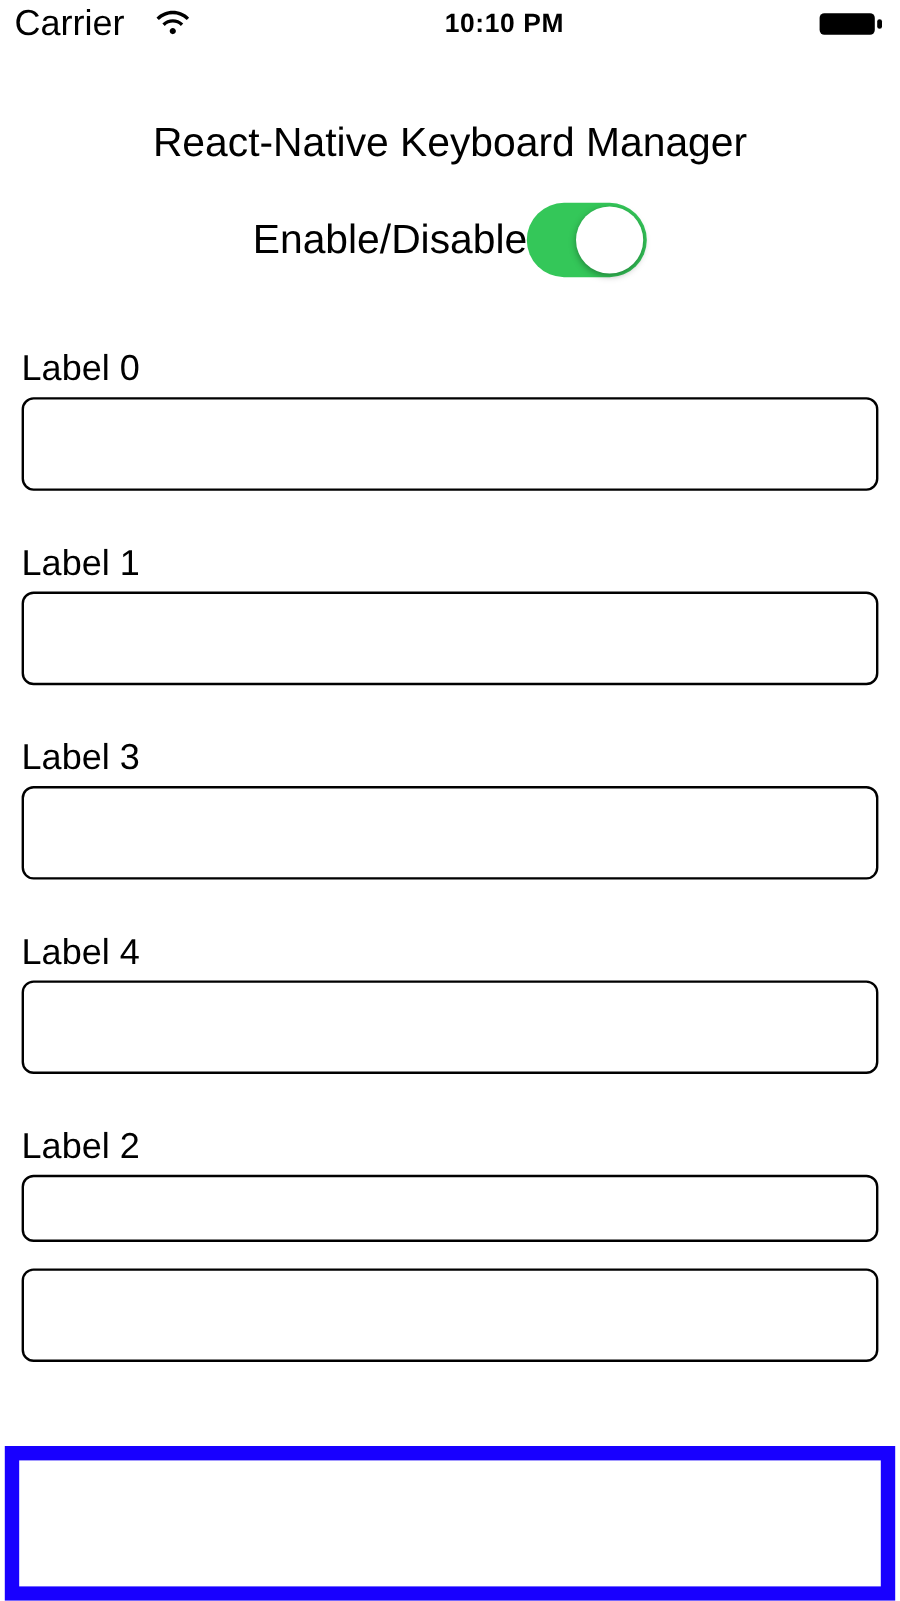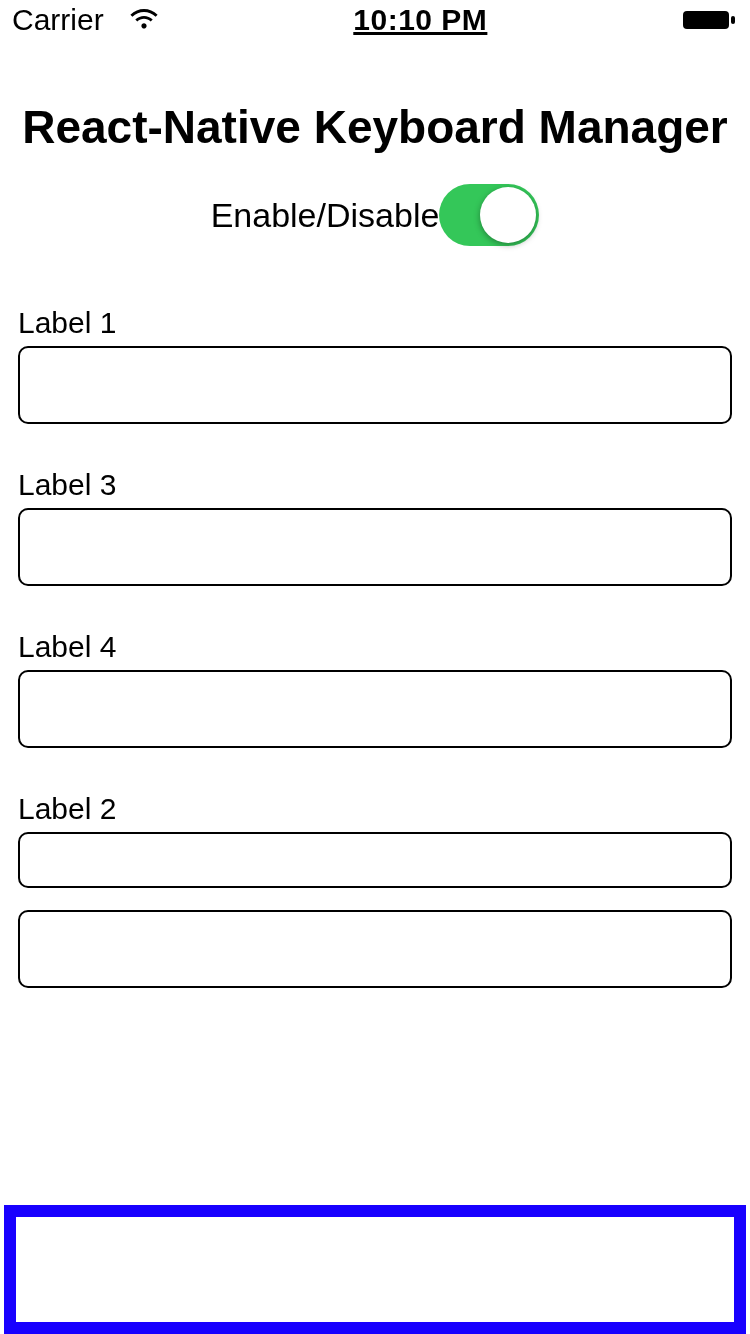"10:10 PM" .status-center { font-size: 30px -> 22px; text-decoration: underline -> none }
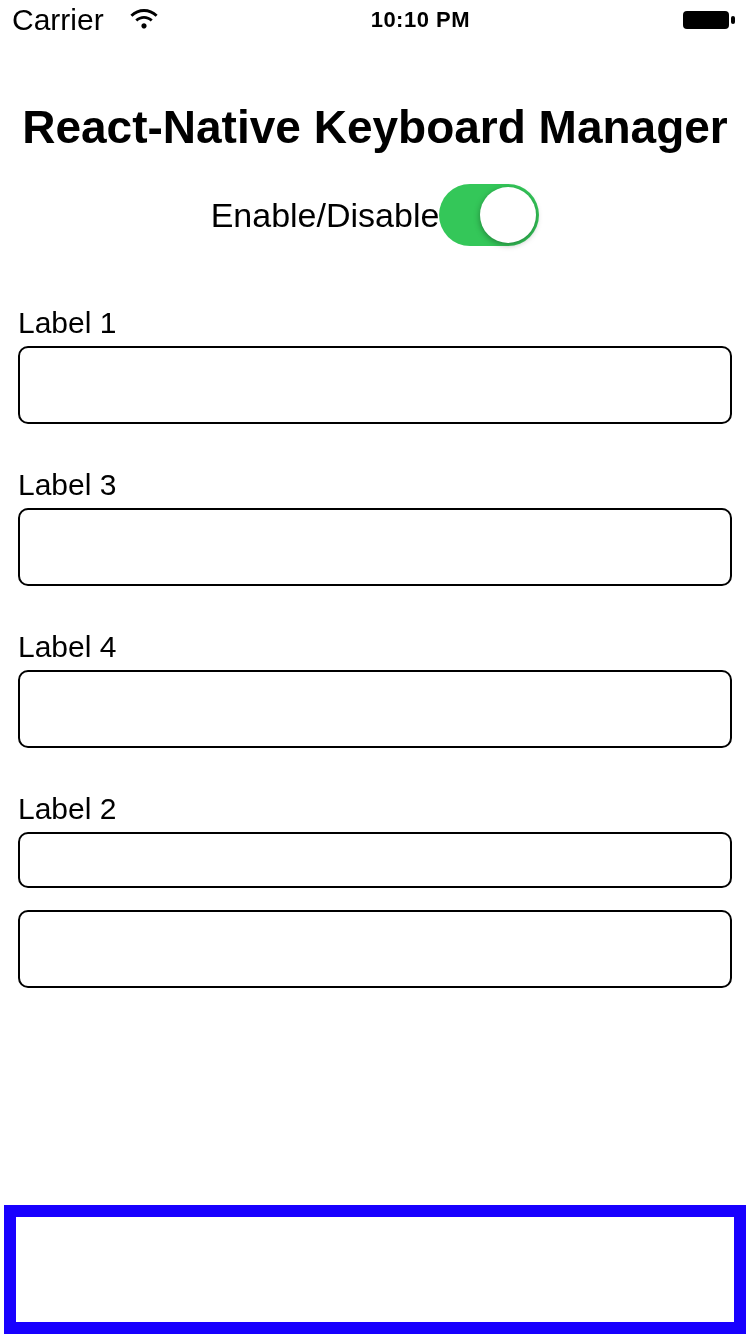"React-Native Keyboard Manager" .title { font-size: 46px -> 34px; font-weight: 700 -> 400 }
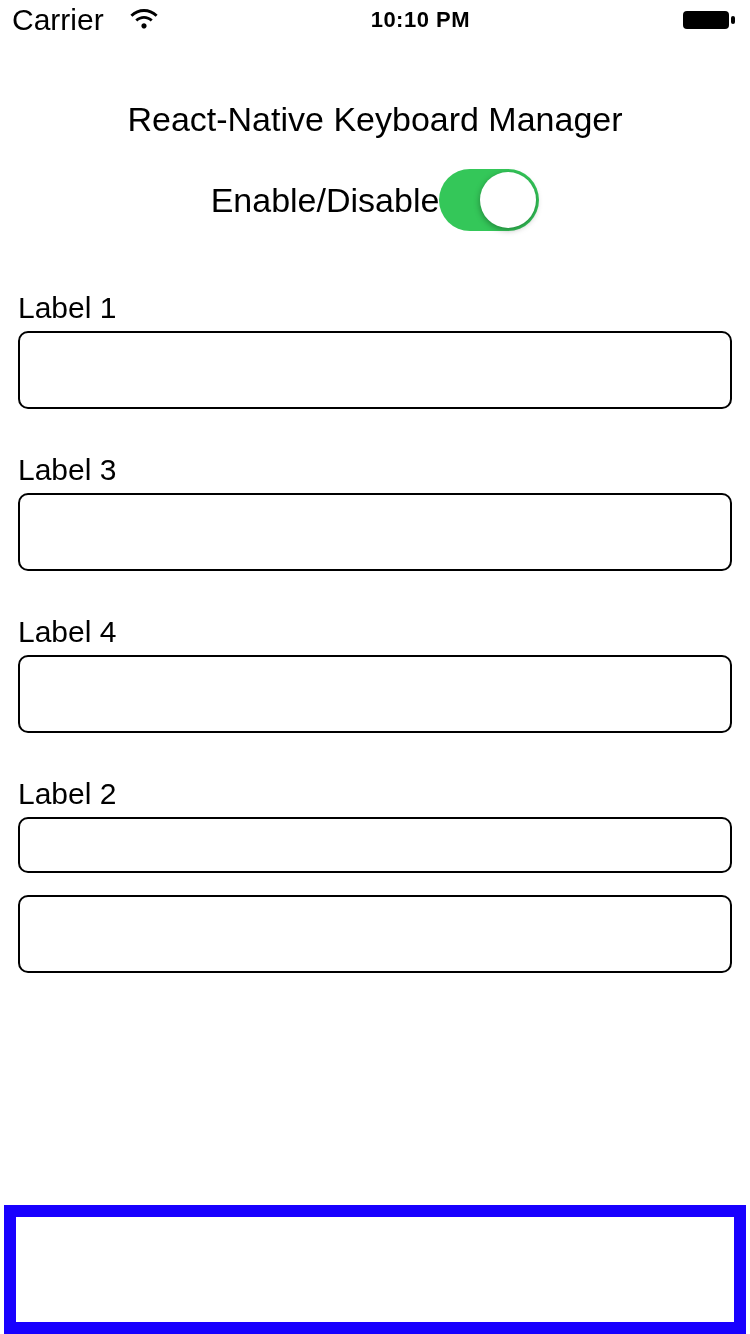"Label 0" div.field { html: none -> <div> <div>Label 0</div> <input> </div> }
